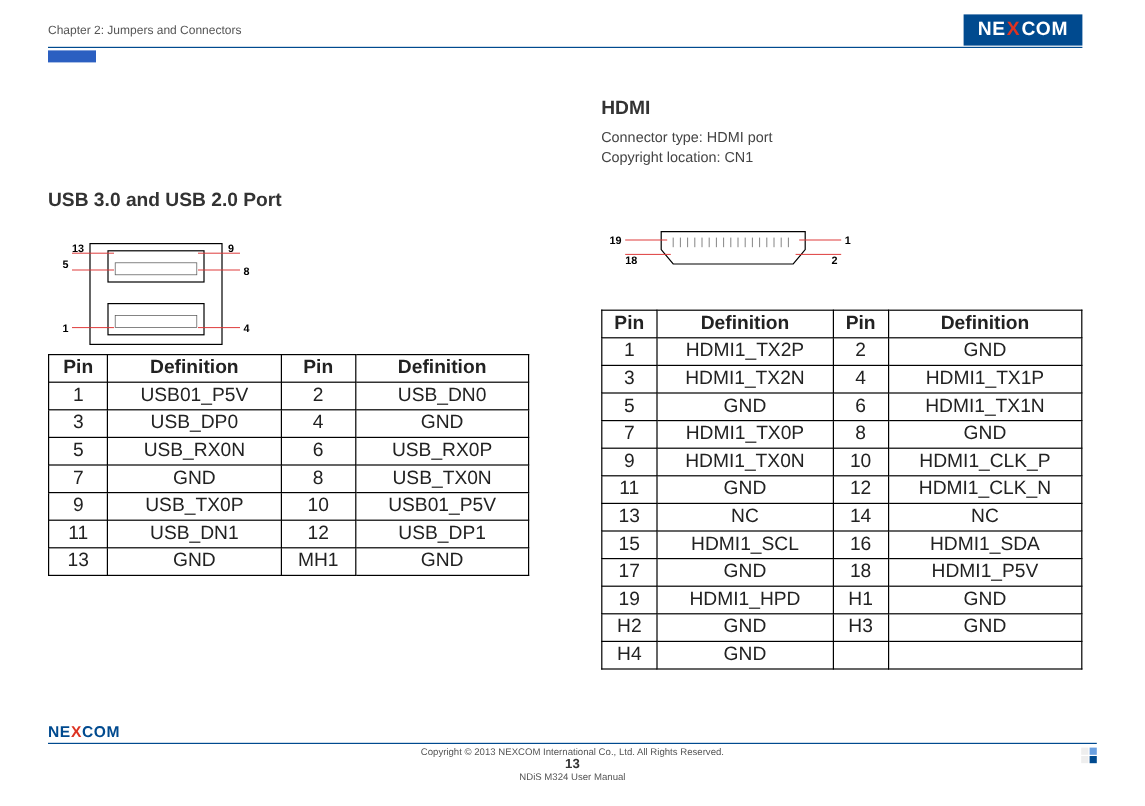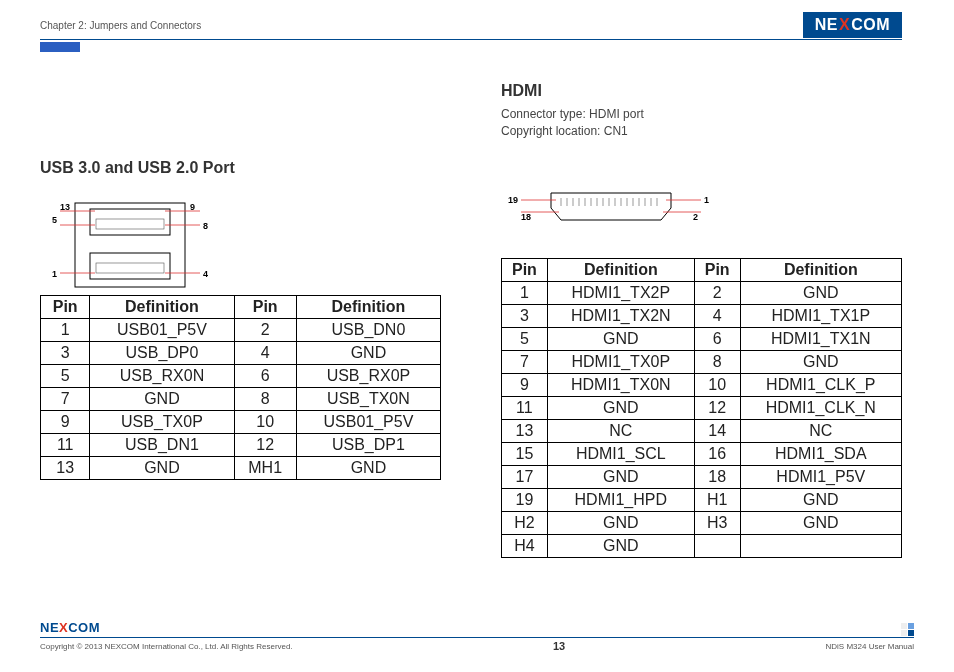"Copyright © 2013 NEXCOM International" .footer-row { flex-direction: none -> column }
